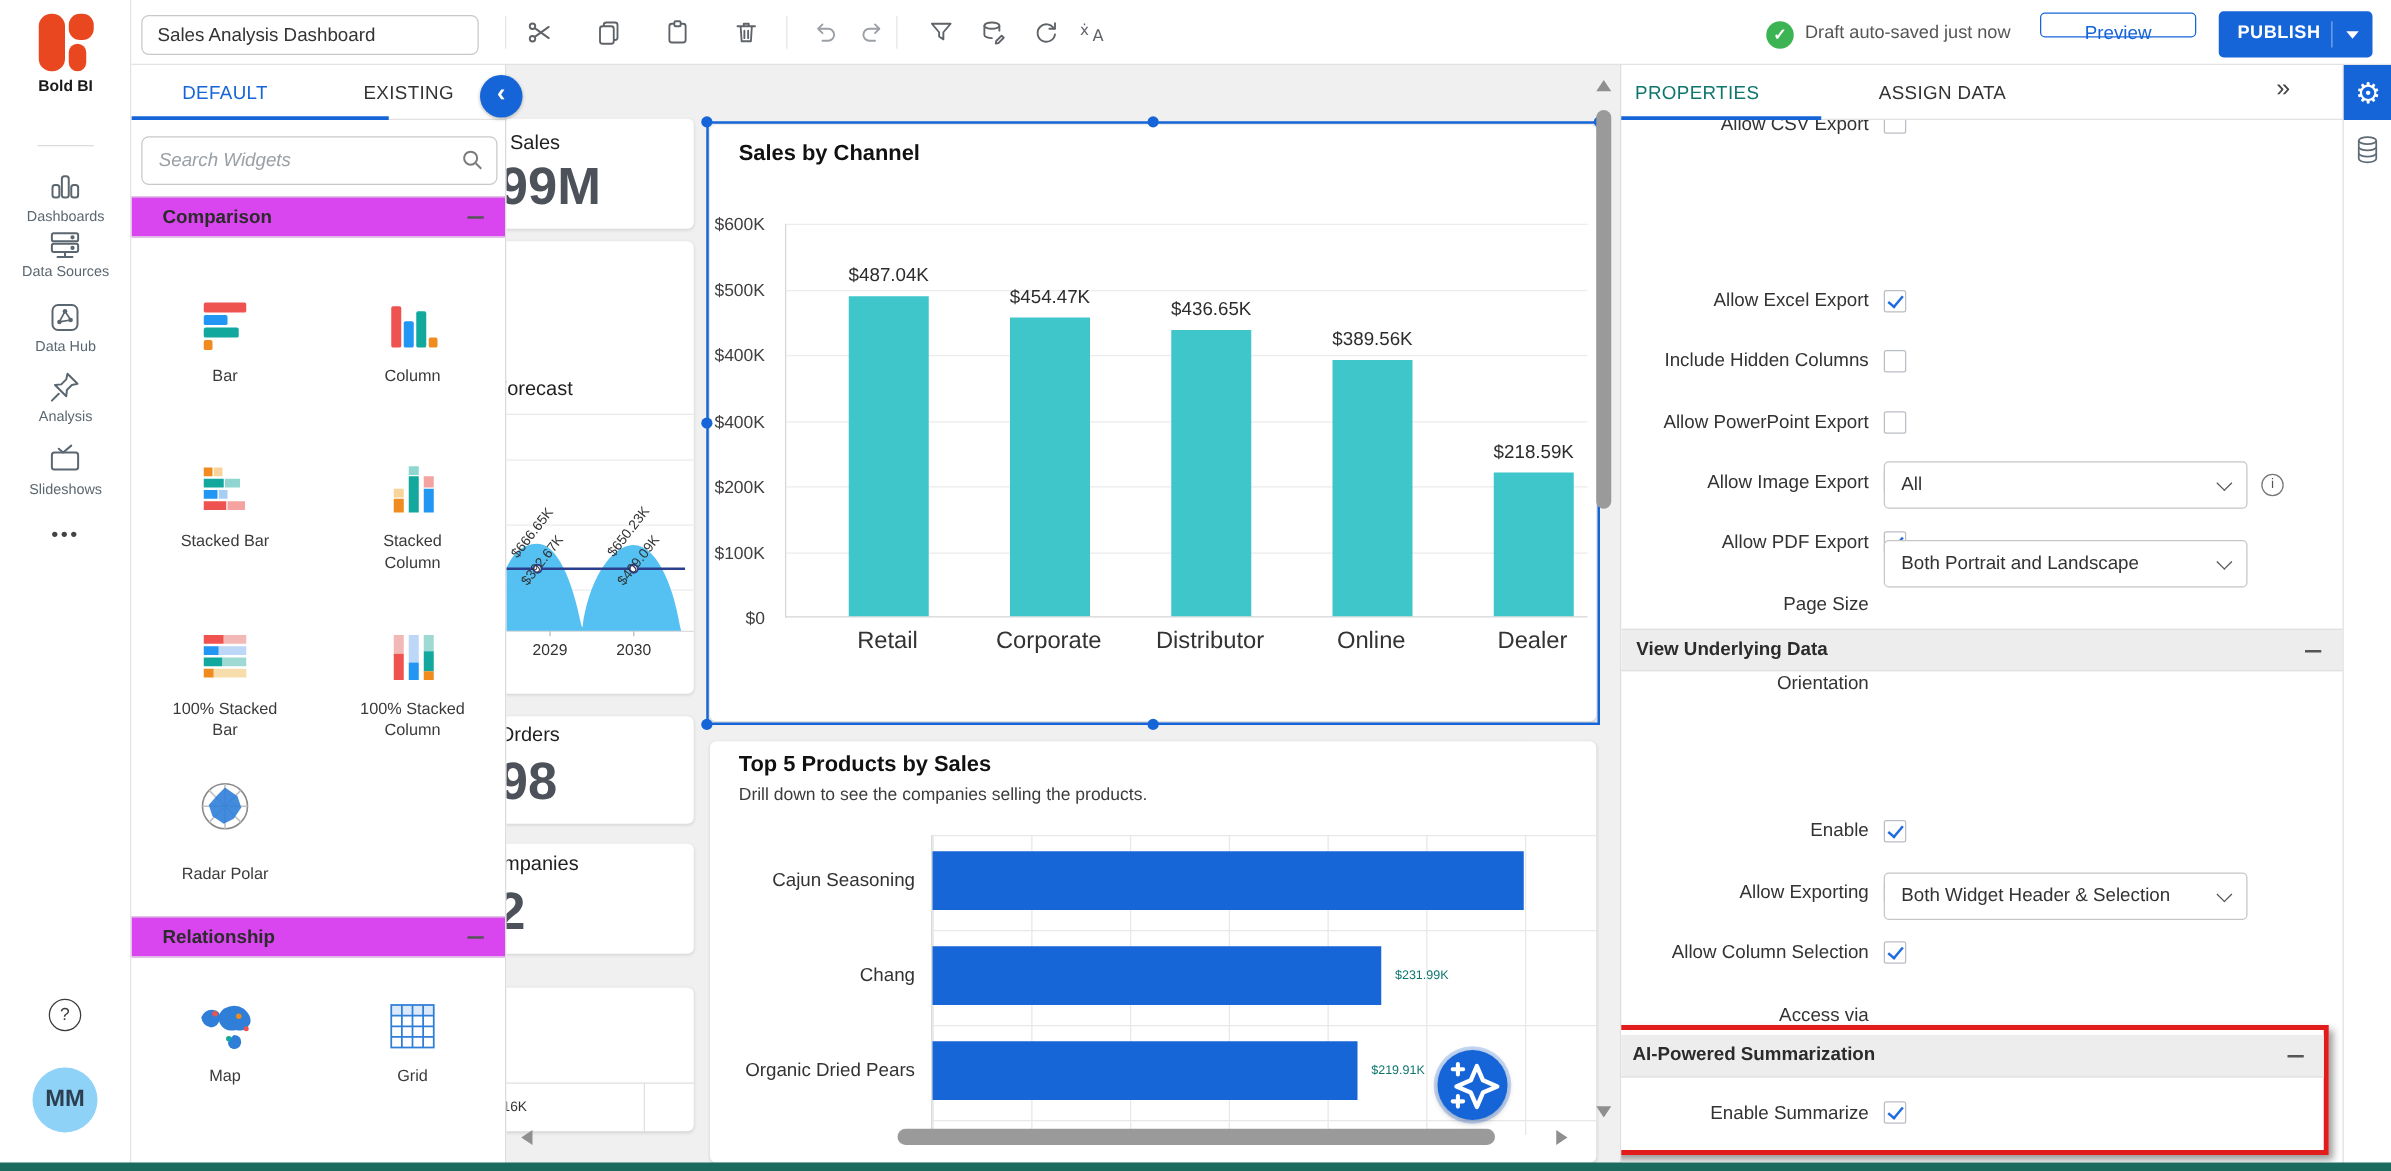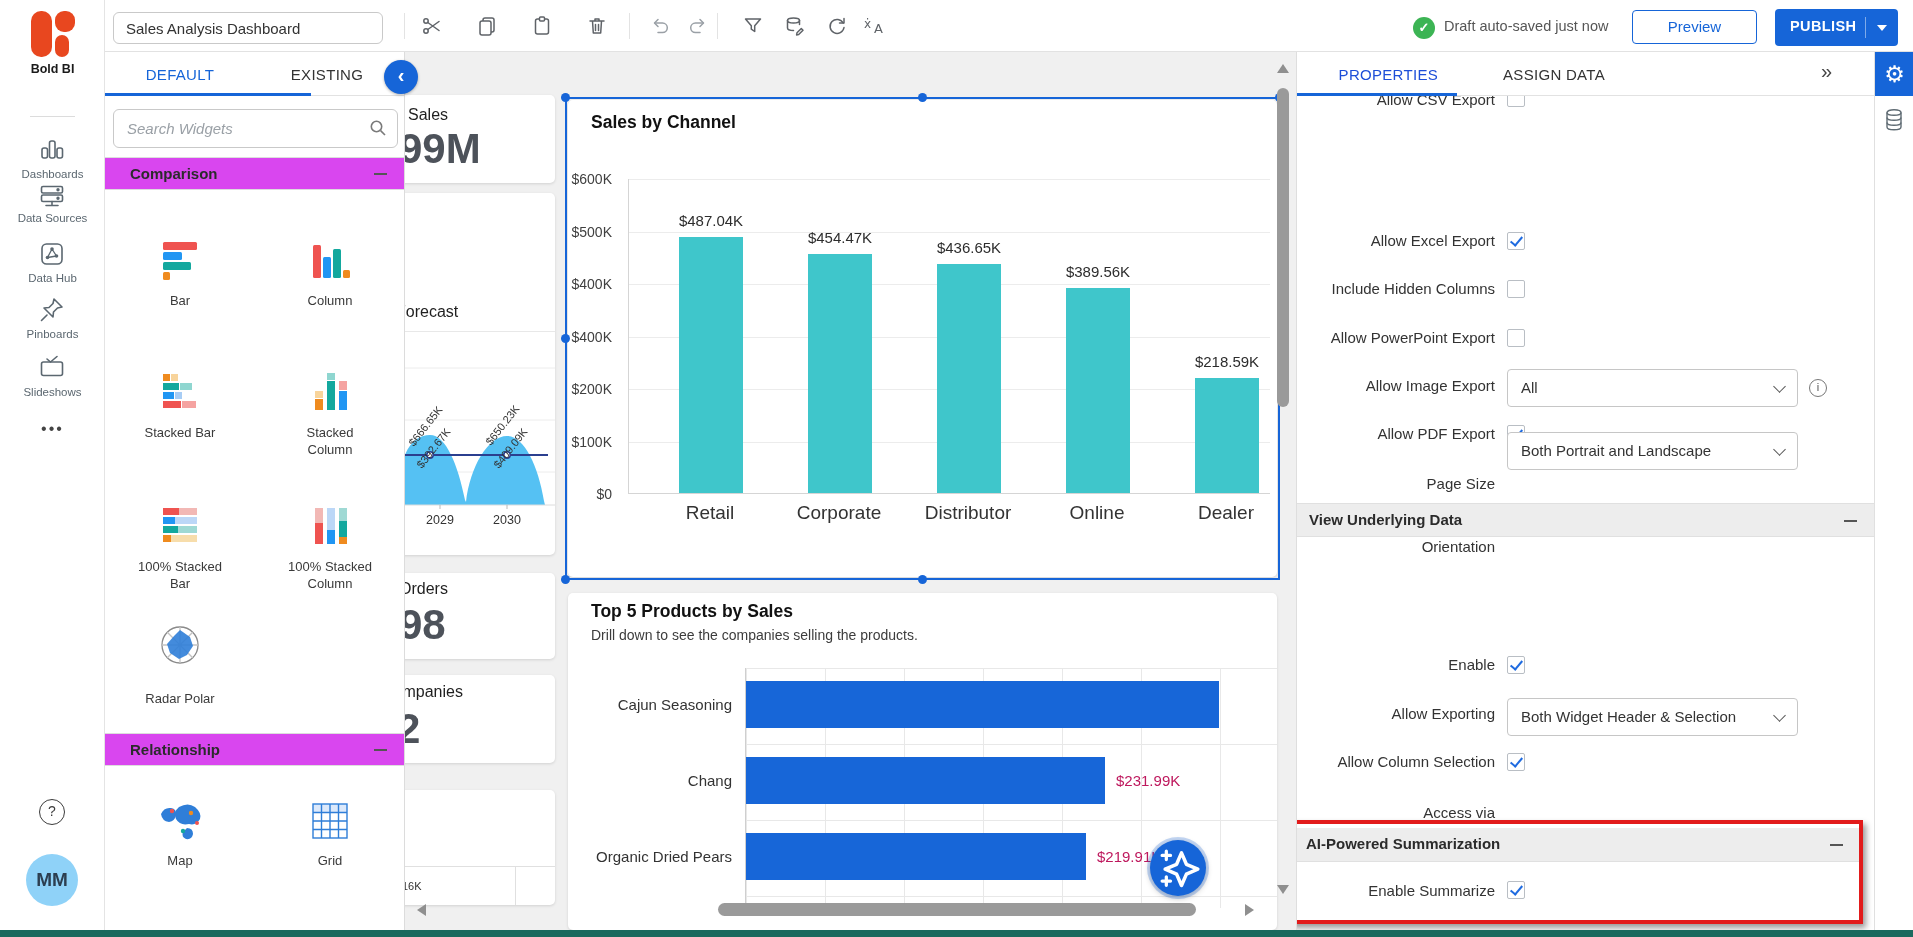"Preview" #preview-btn { height: 34px -> 20px }
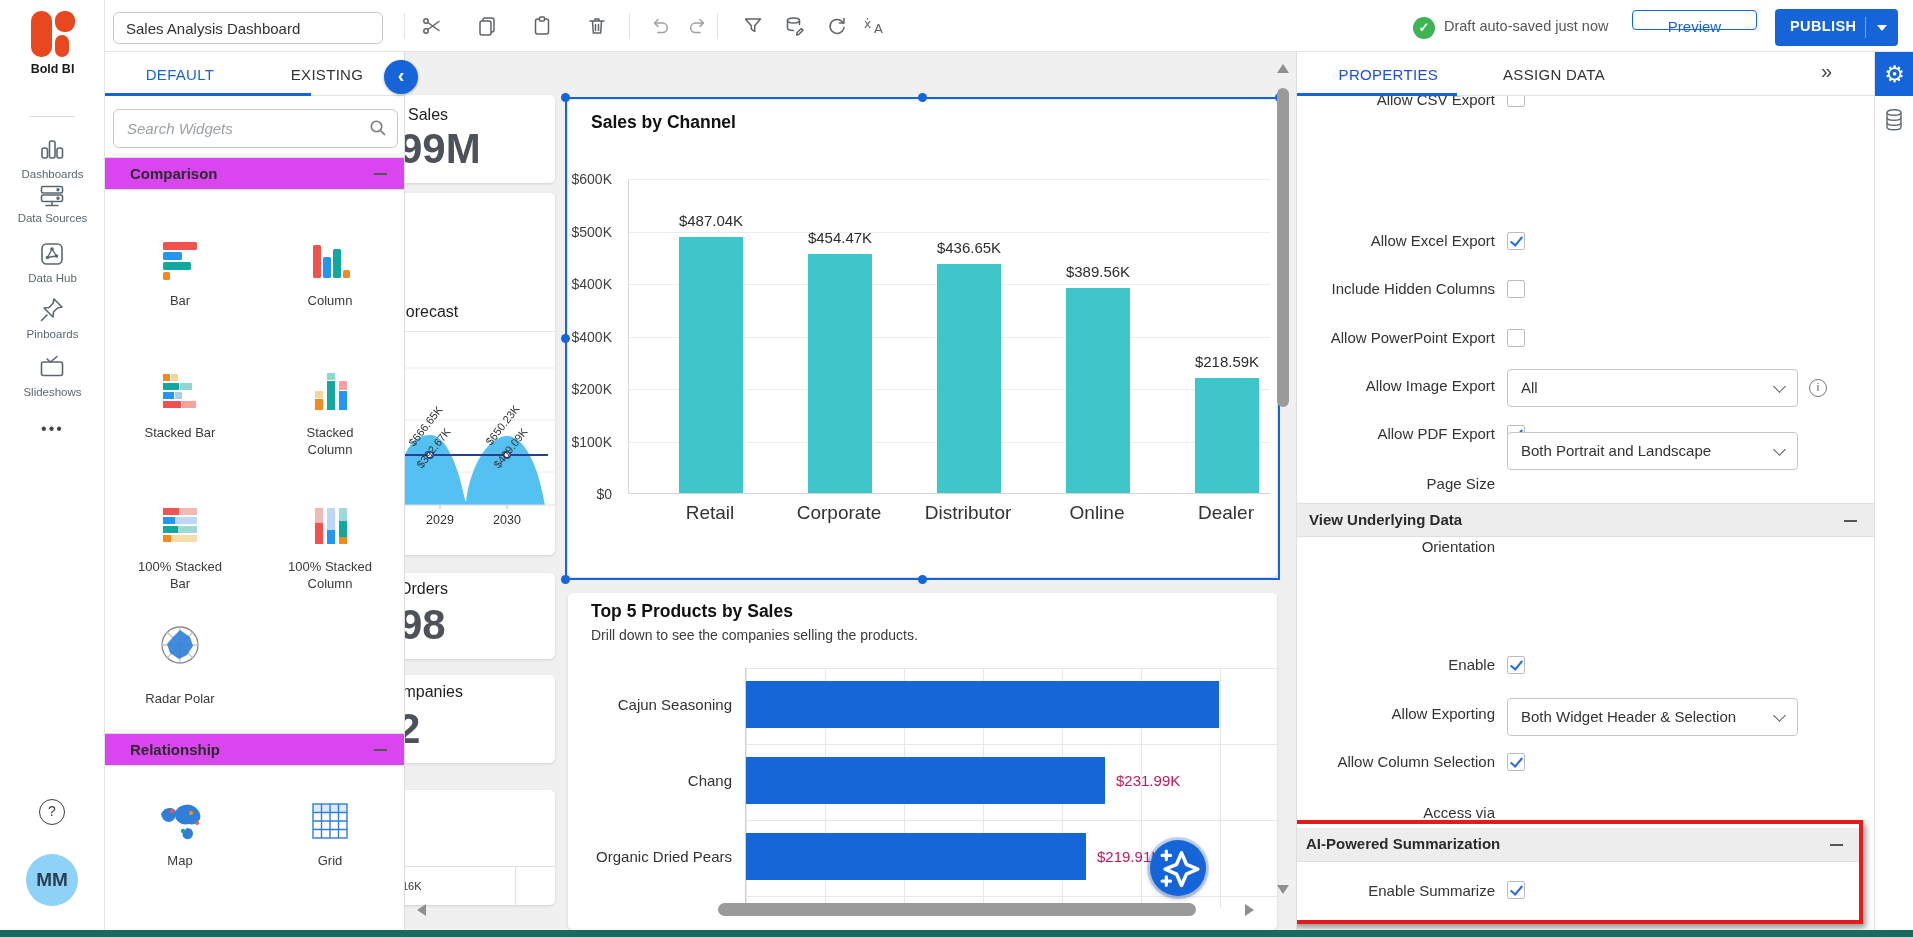"PROPERTIES" div.tab { color: #1d4ed8 -> #0f766e; text-align: right -> left }
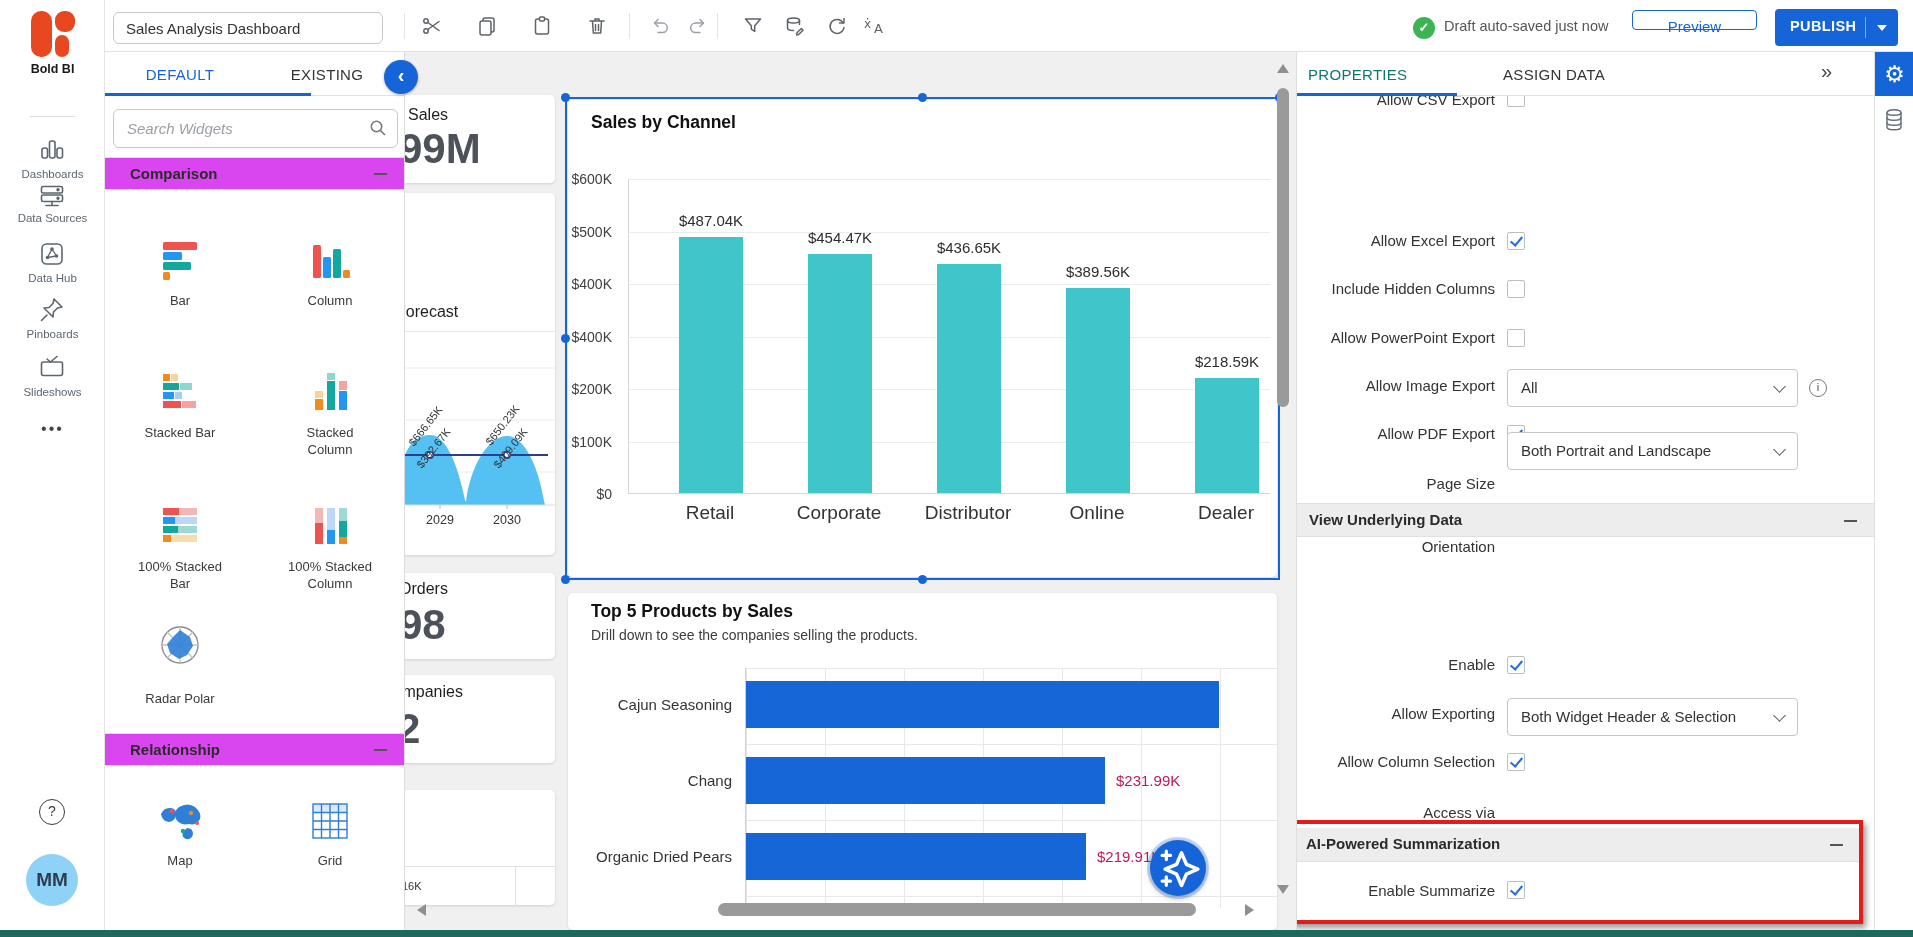"Pinboards" div.navlbl { text: Pinboards -> Analysis }
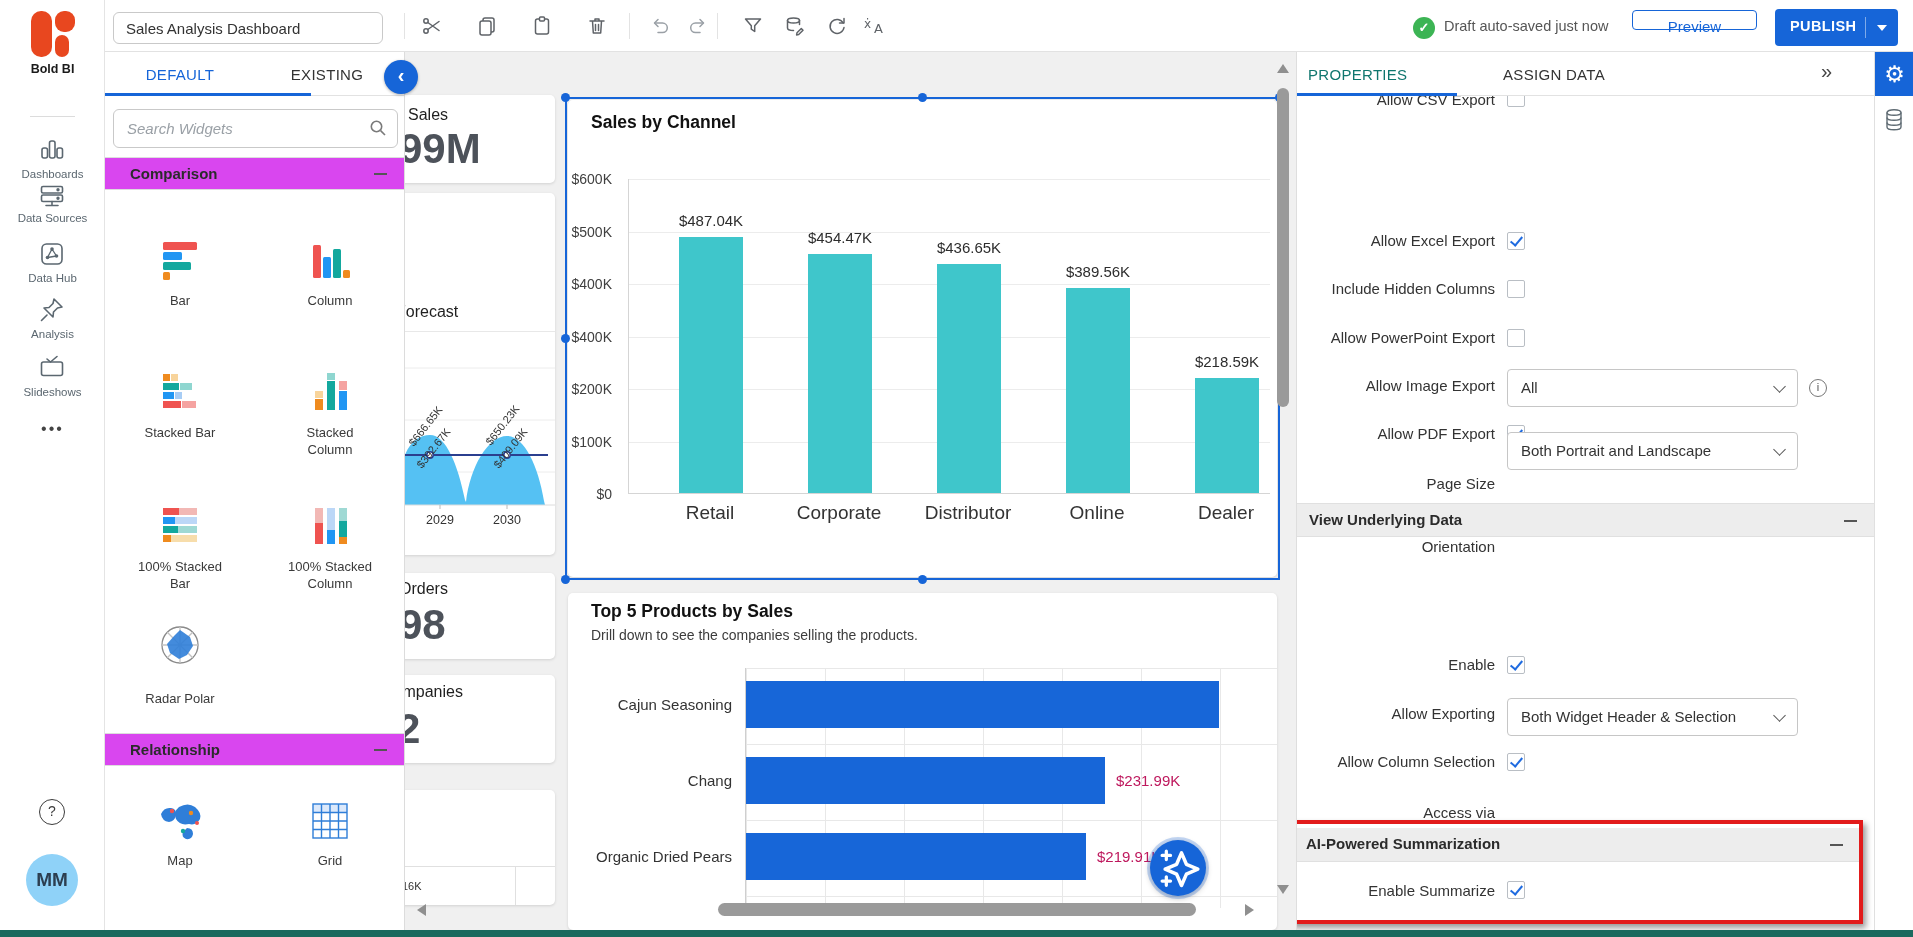"$231.99K" .hval { color: #be185d -> #0f766e; font-size: 15px -> 10px }
